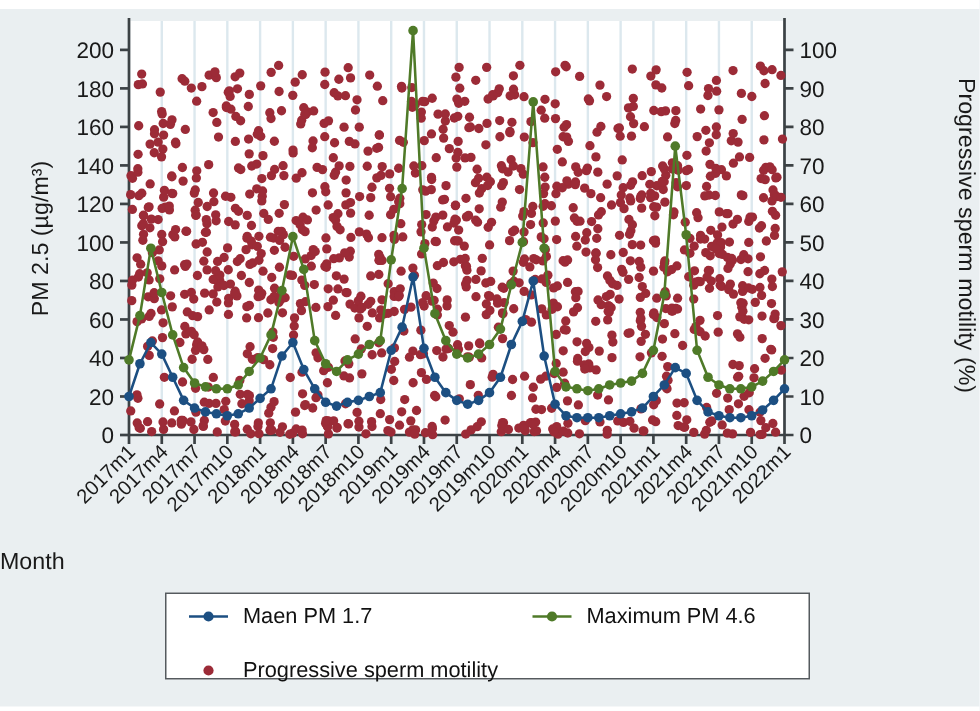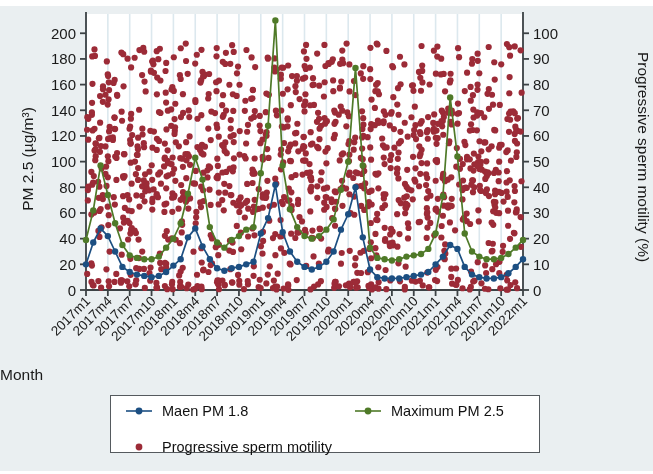"Maen PM 1.8" span { text: 1.8 -> 1.7 }
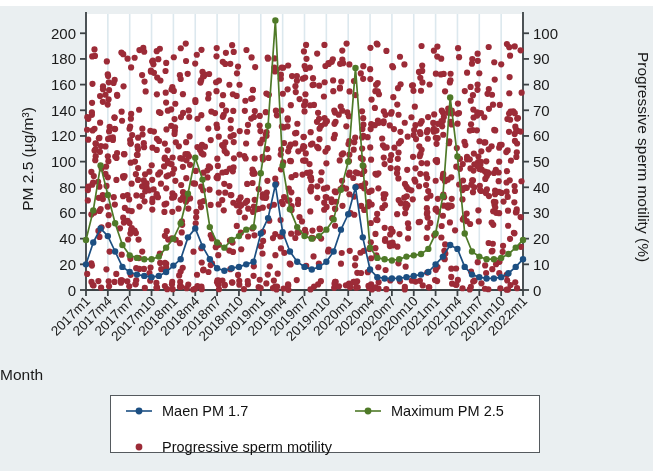"Maximum PM 2.5" span { text: 2.5 -> 4.6 }
